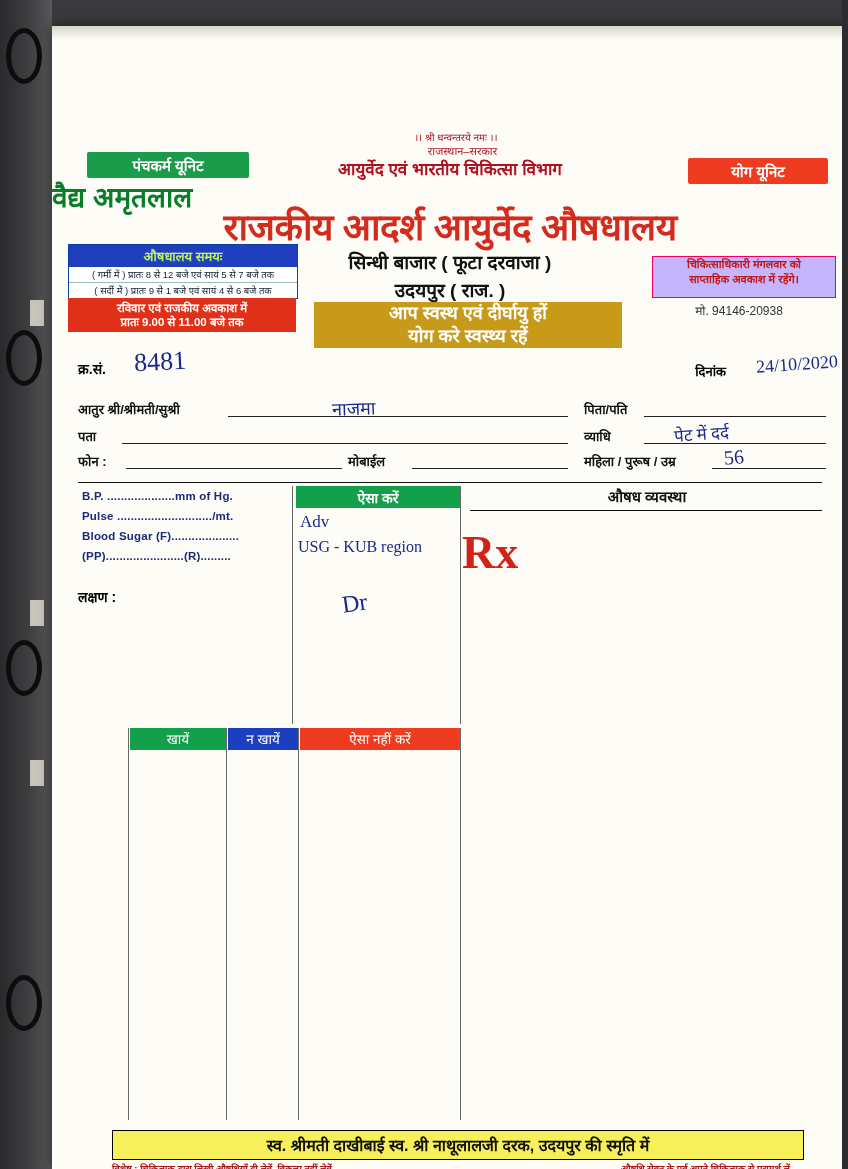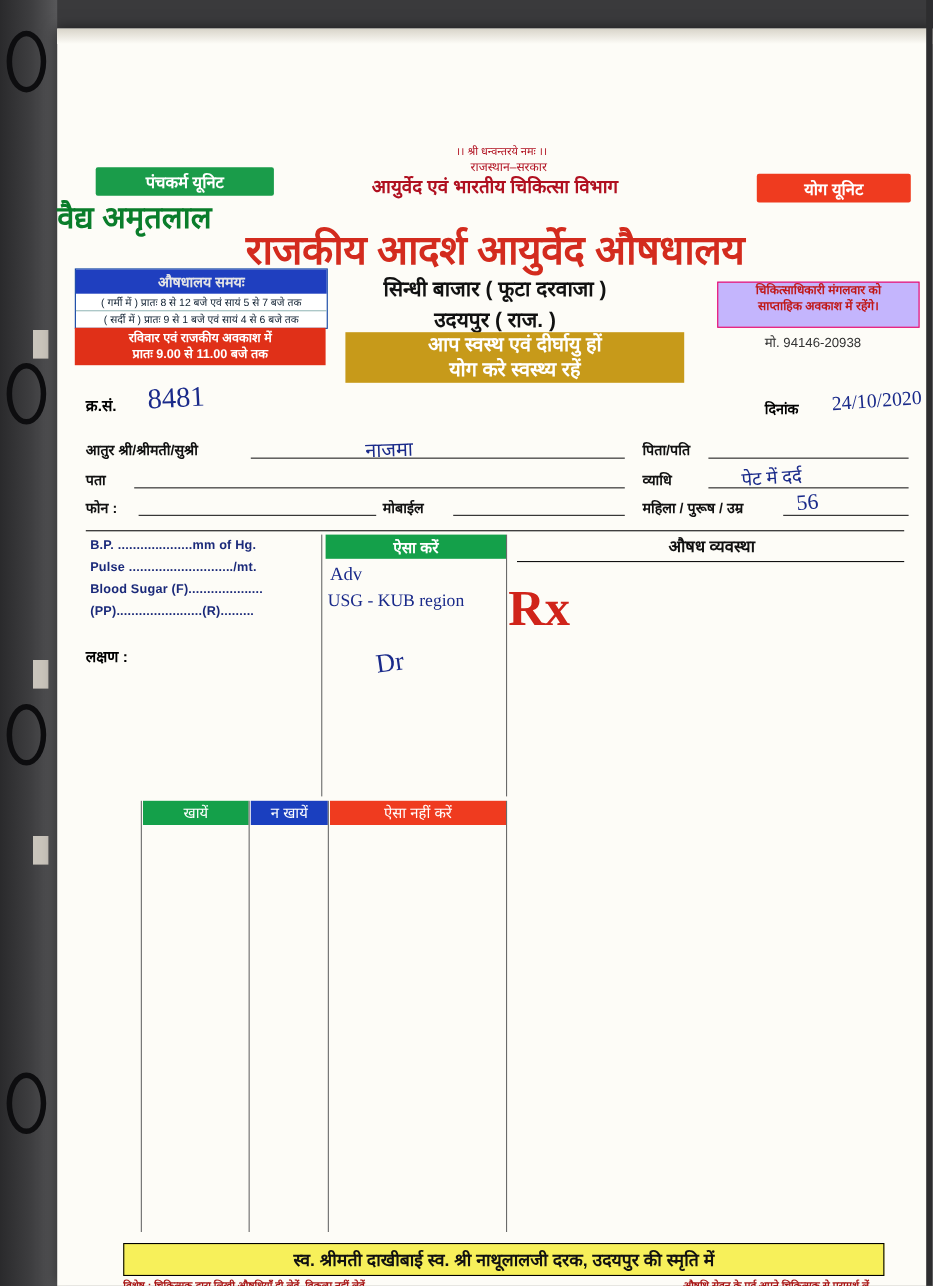"औषधालय समयः" .timebox .hd { color: #e5e5e5 -> #bef264 }
